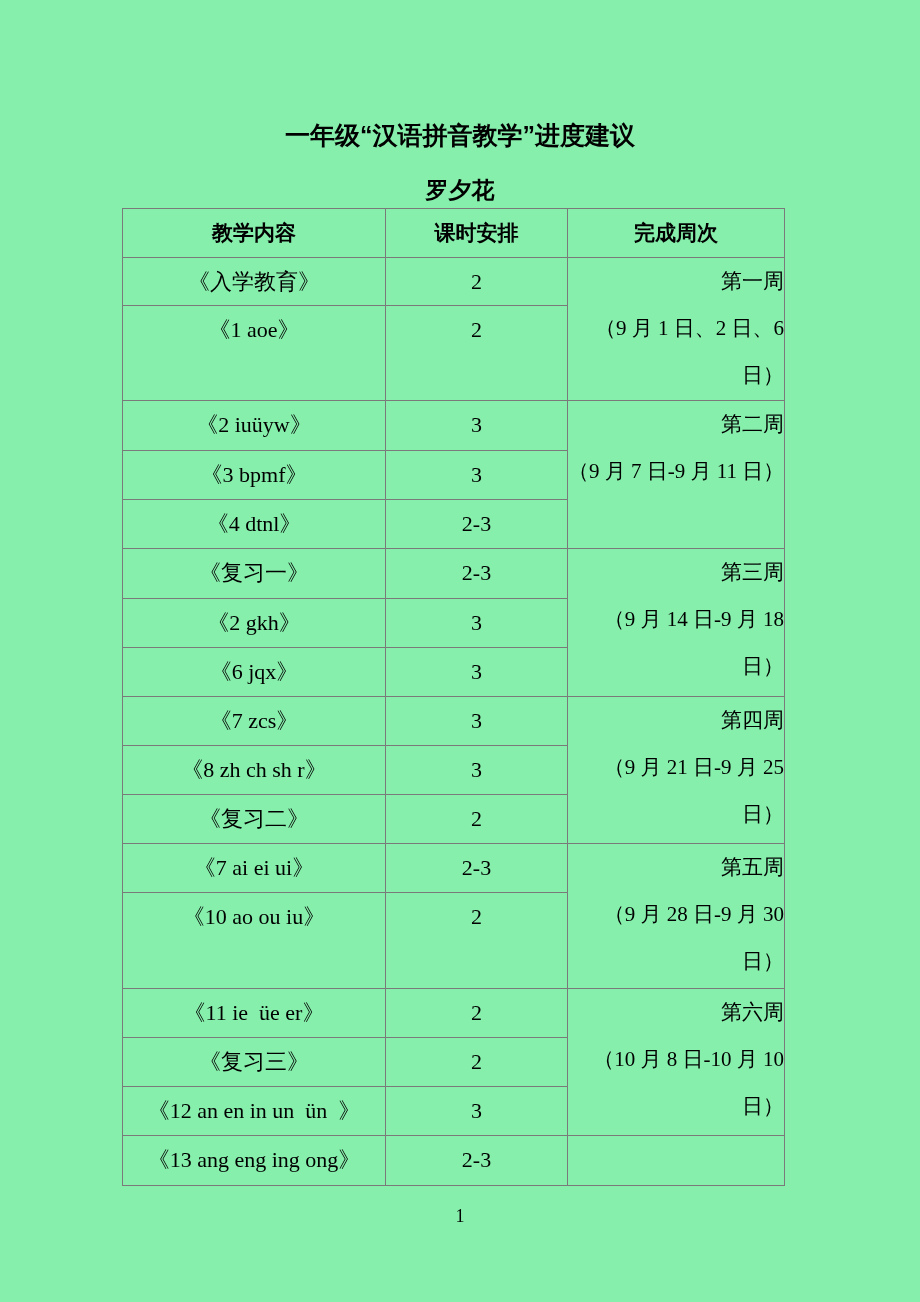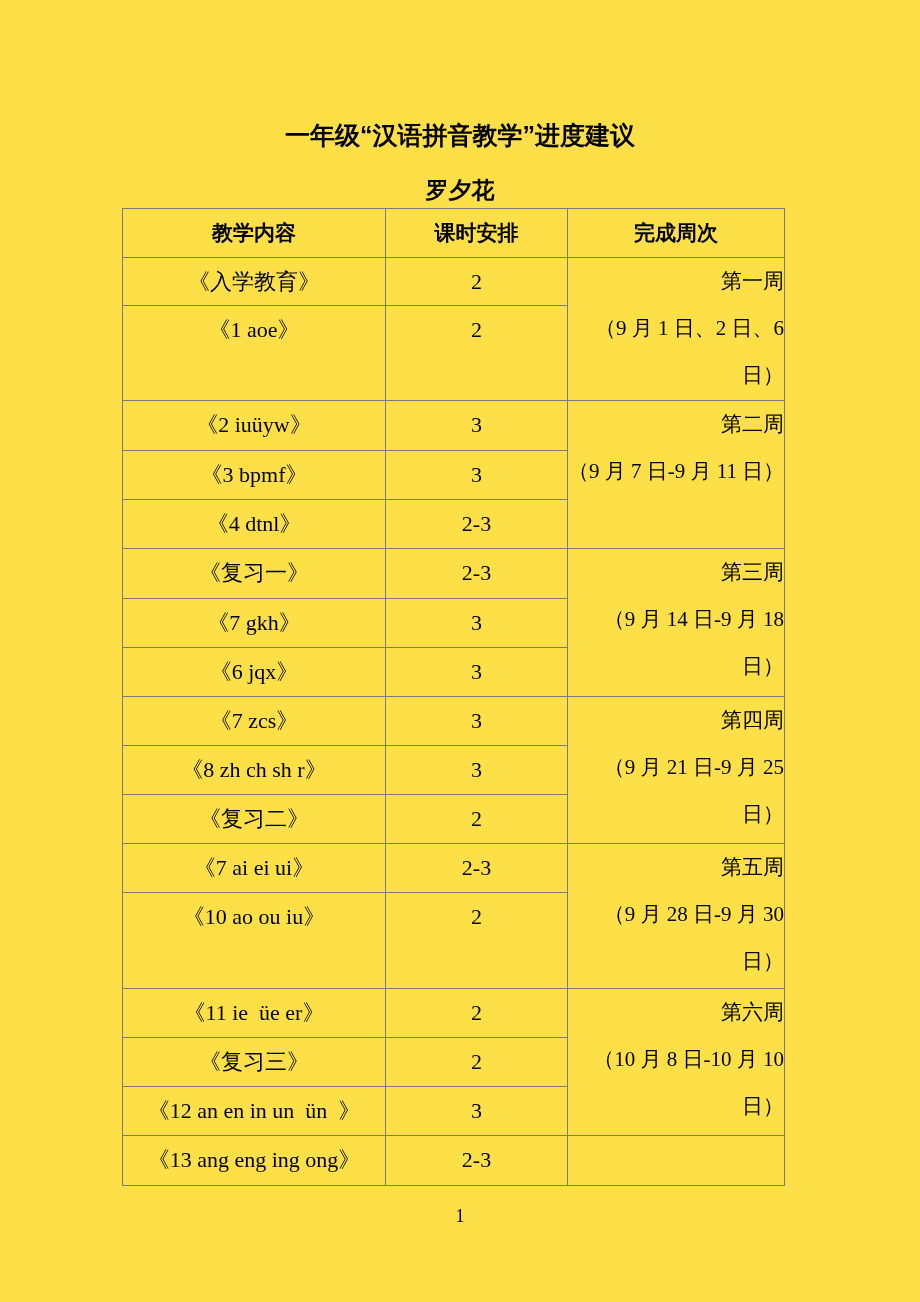"一年级“汉语拼音教学”进度建议" .page { background: #fde047 -> #86efac }
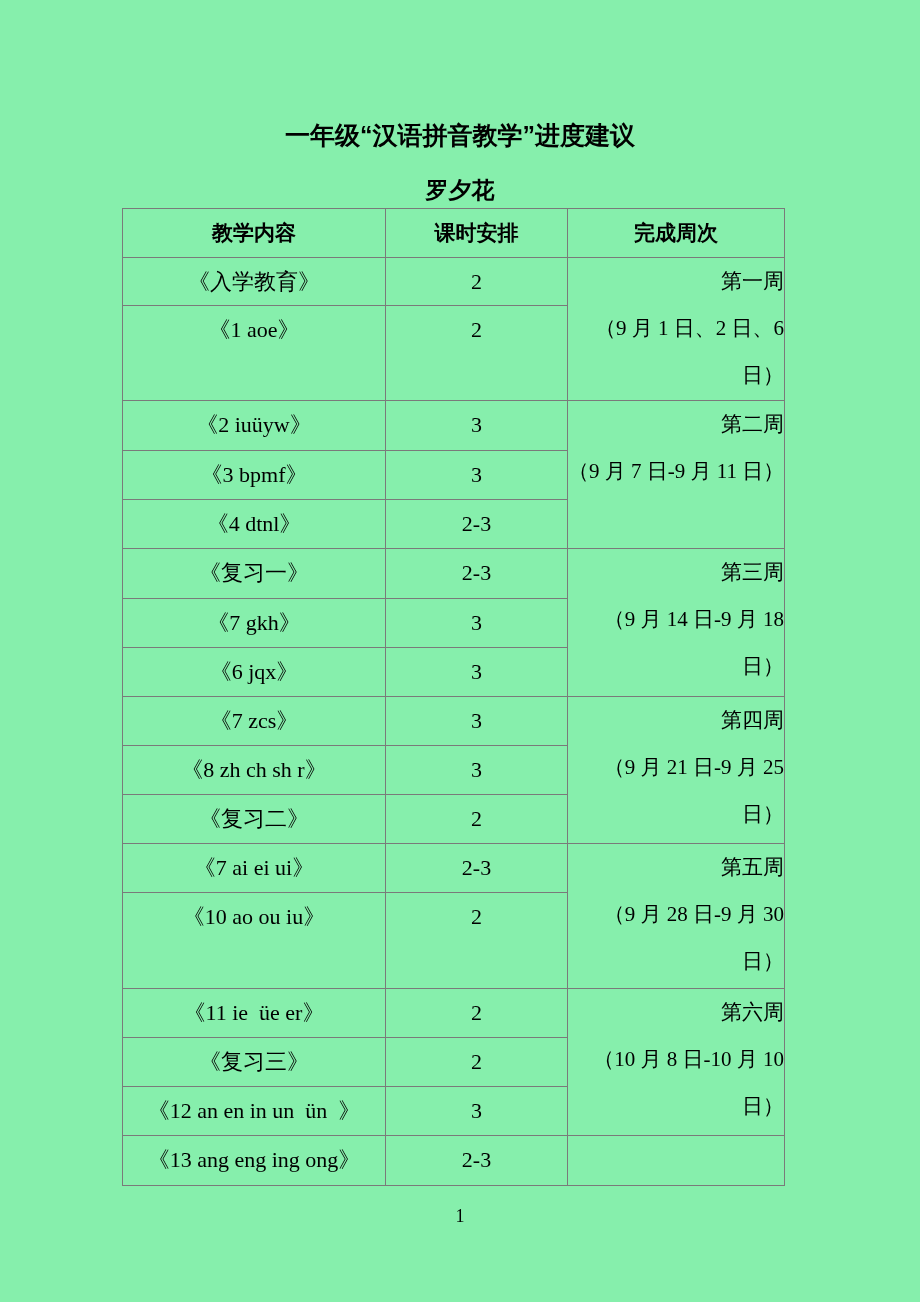"《7 gkh》" td.cell-content { text: 7 -> 2 }
